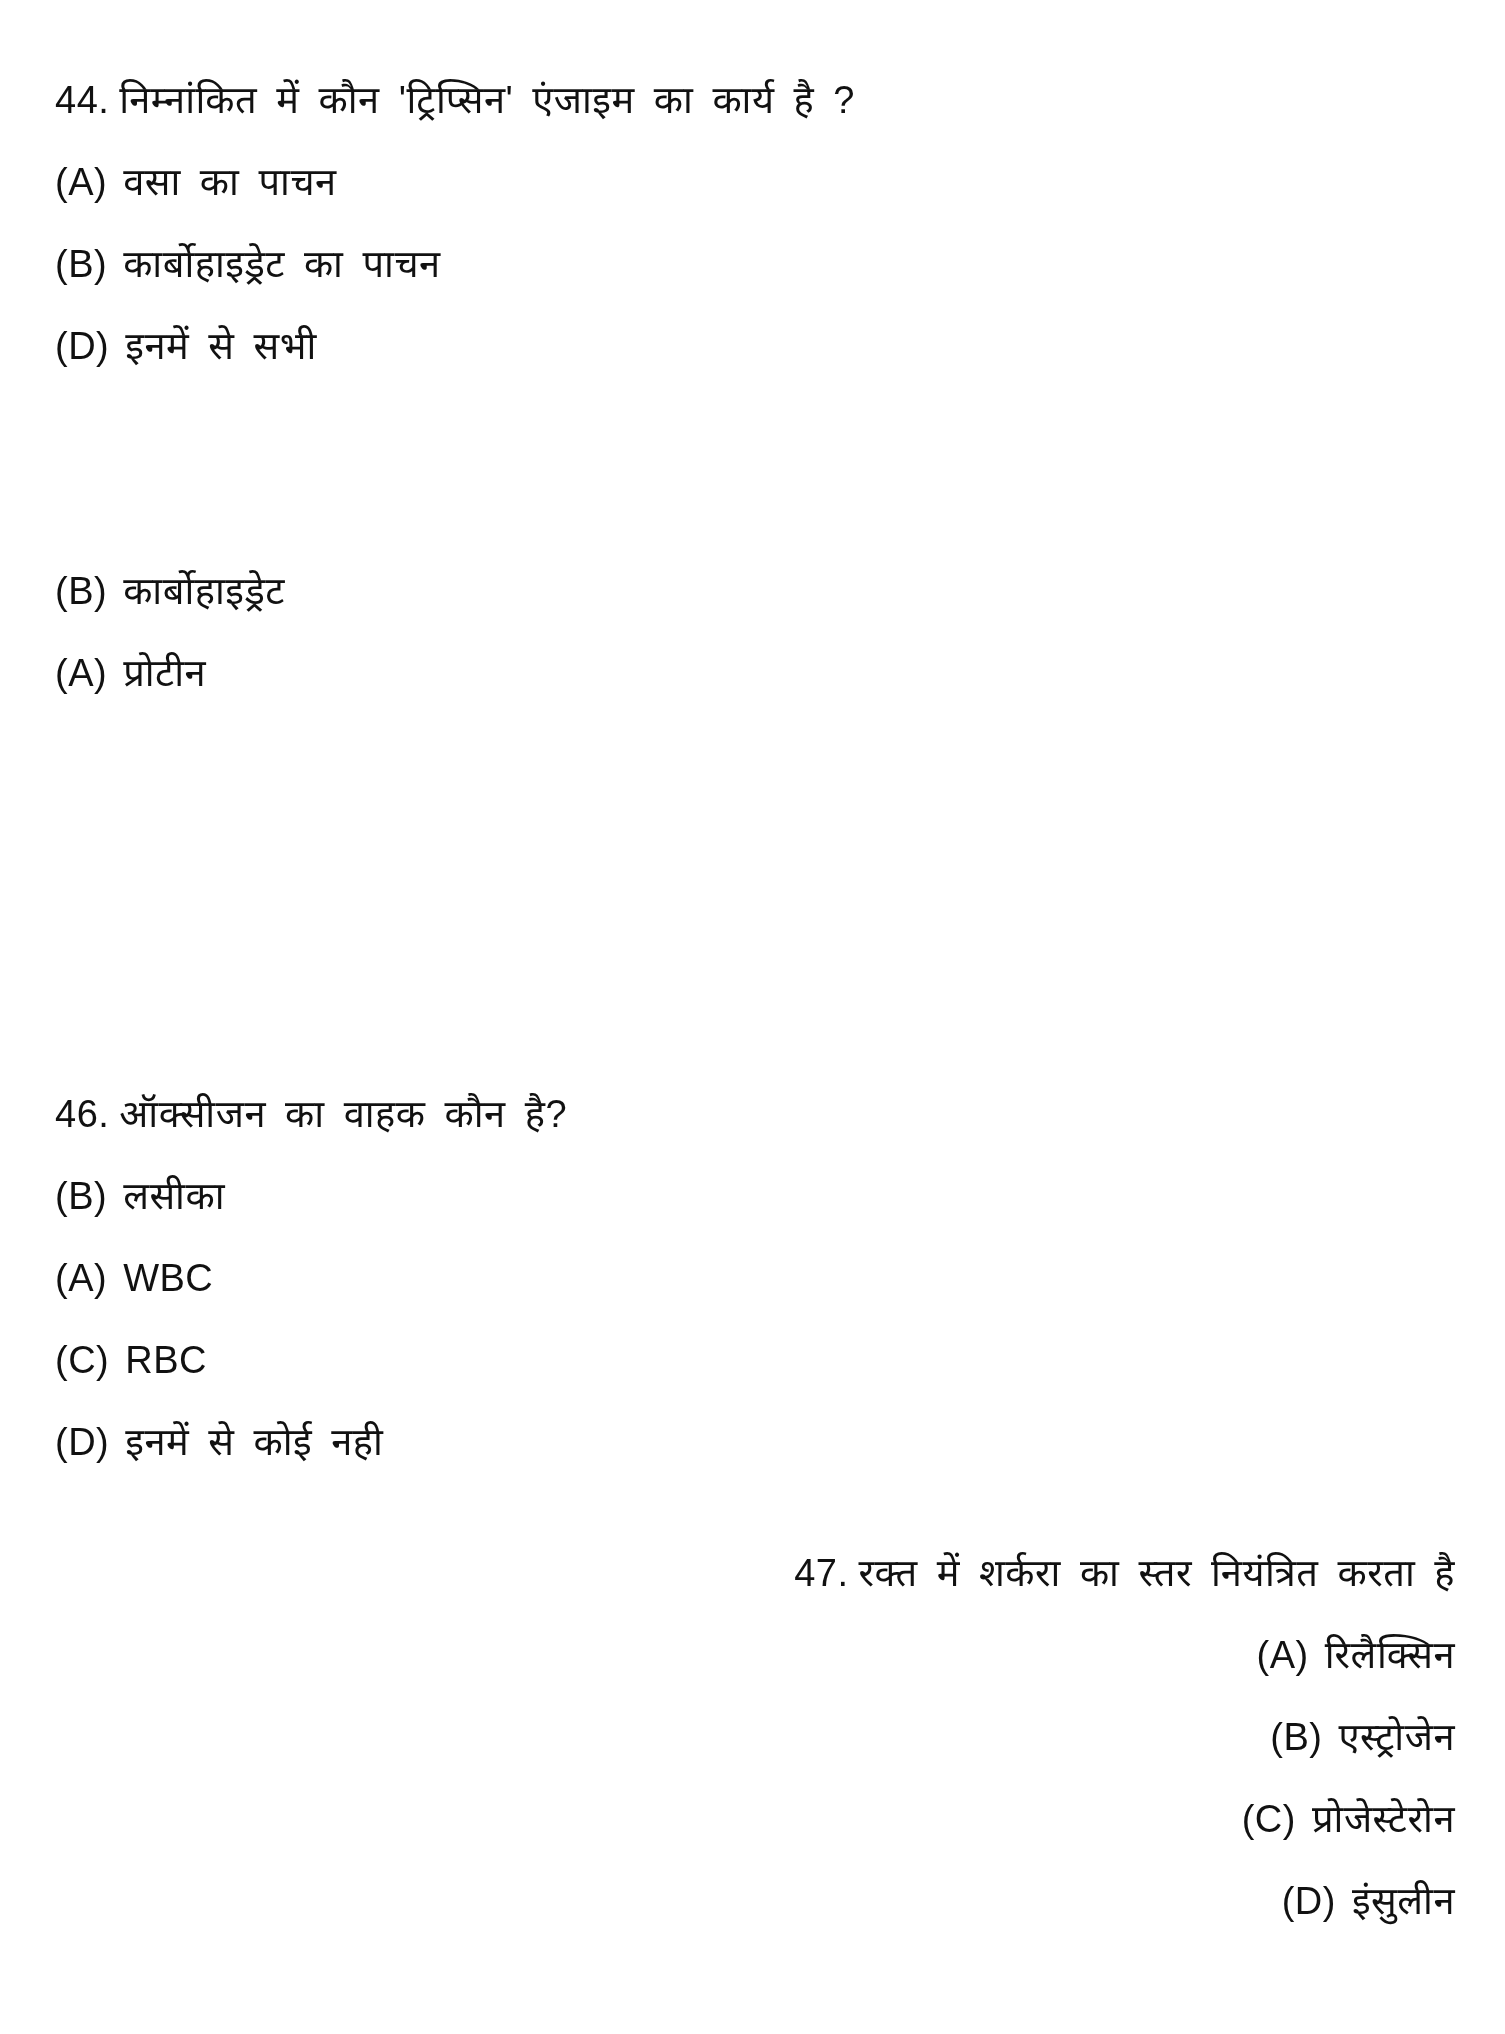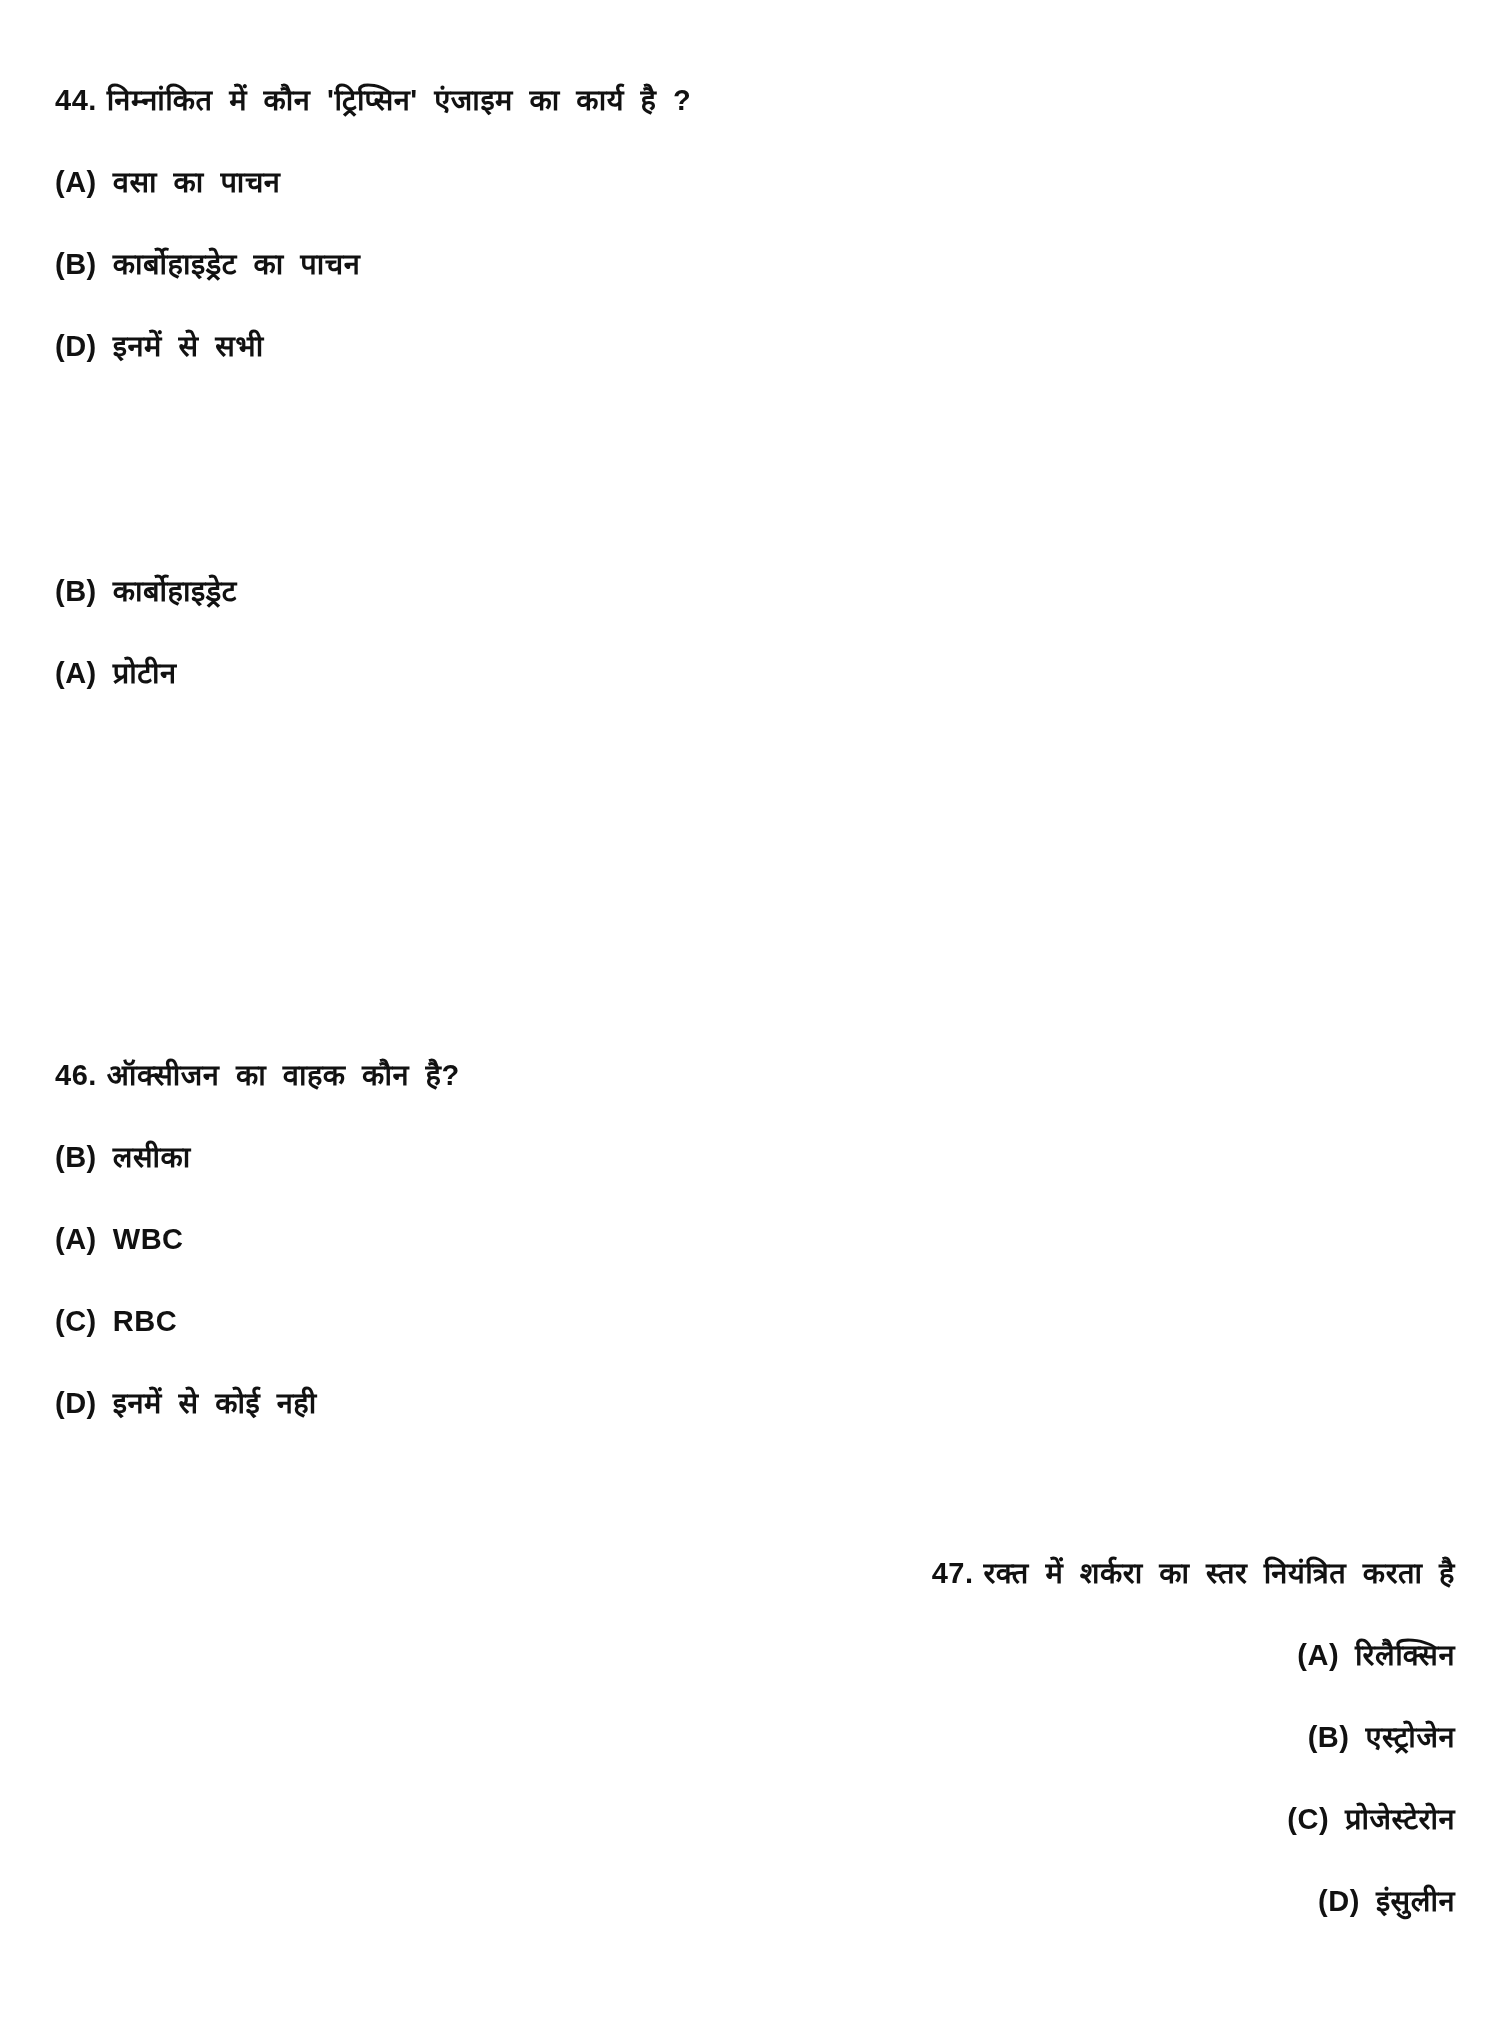"44. निम्नांकित में कौन 'ट्रिप्सिन'" .line { font-size: 29px -> 38px; font-weight: bold -> none }
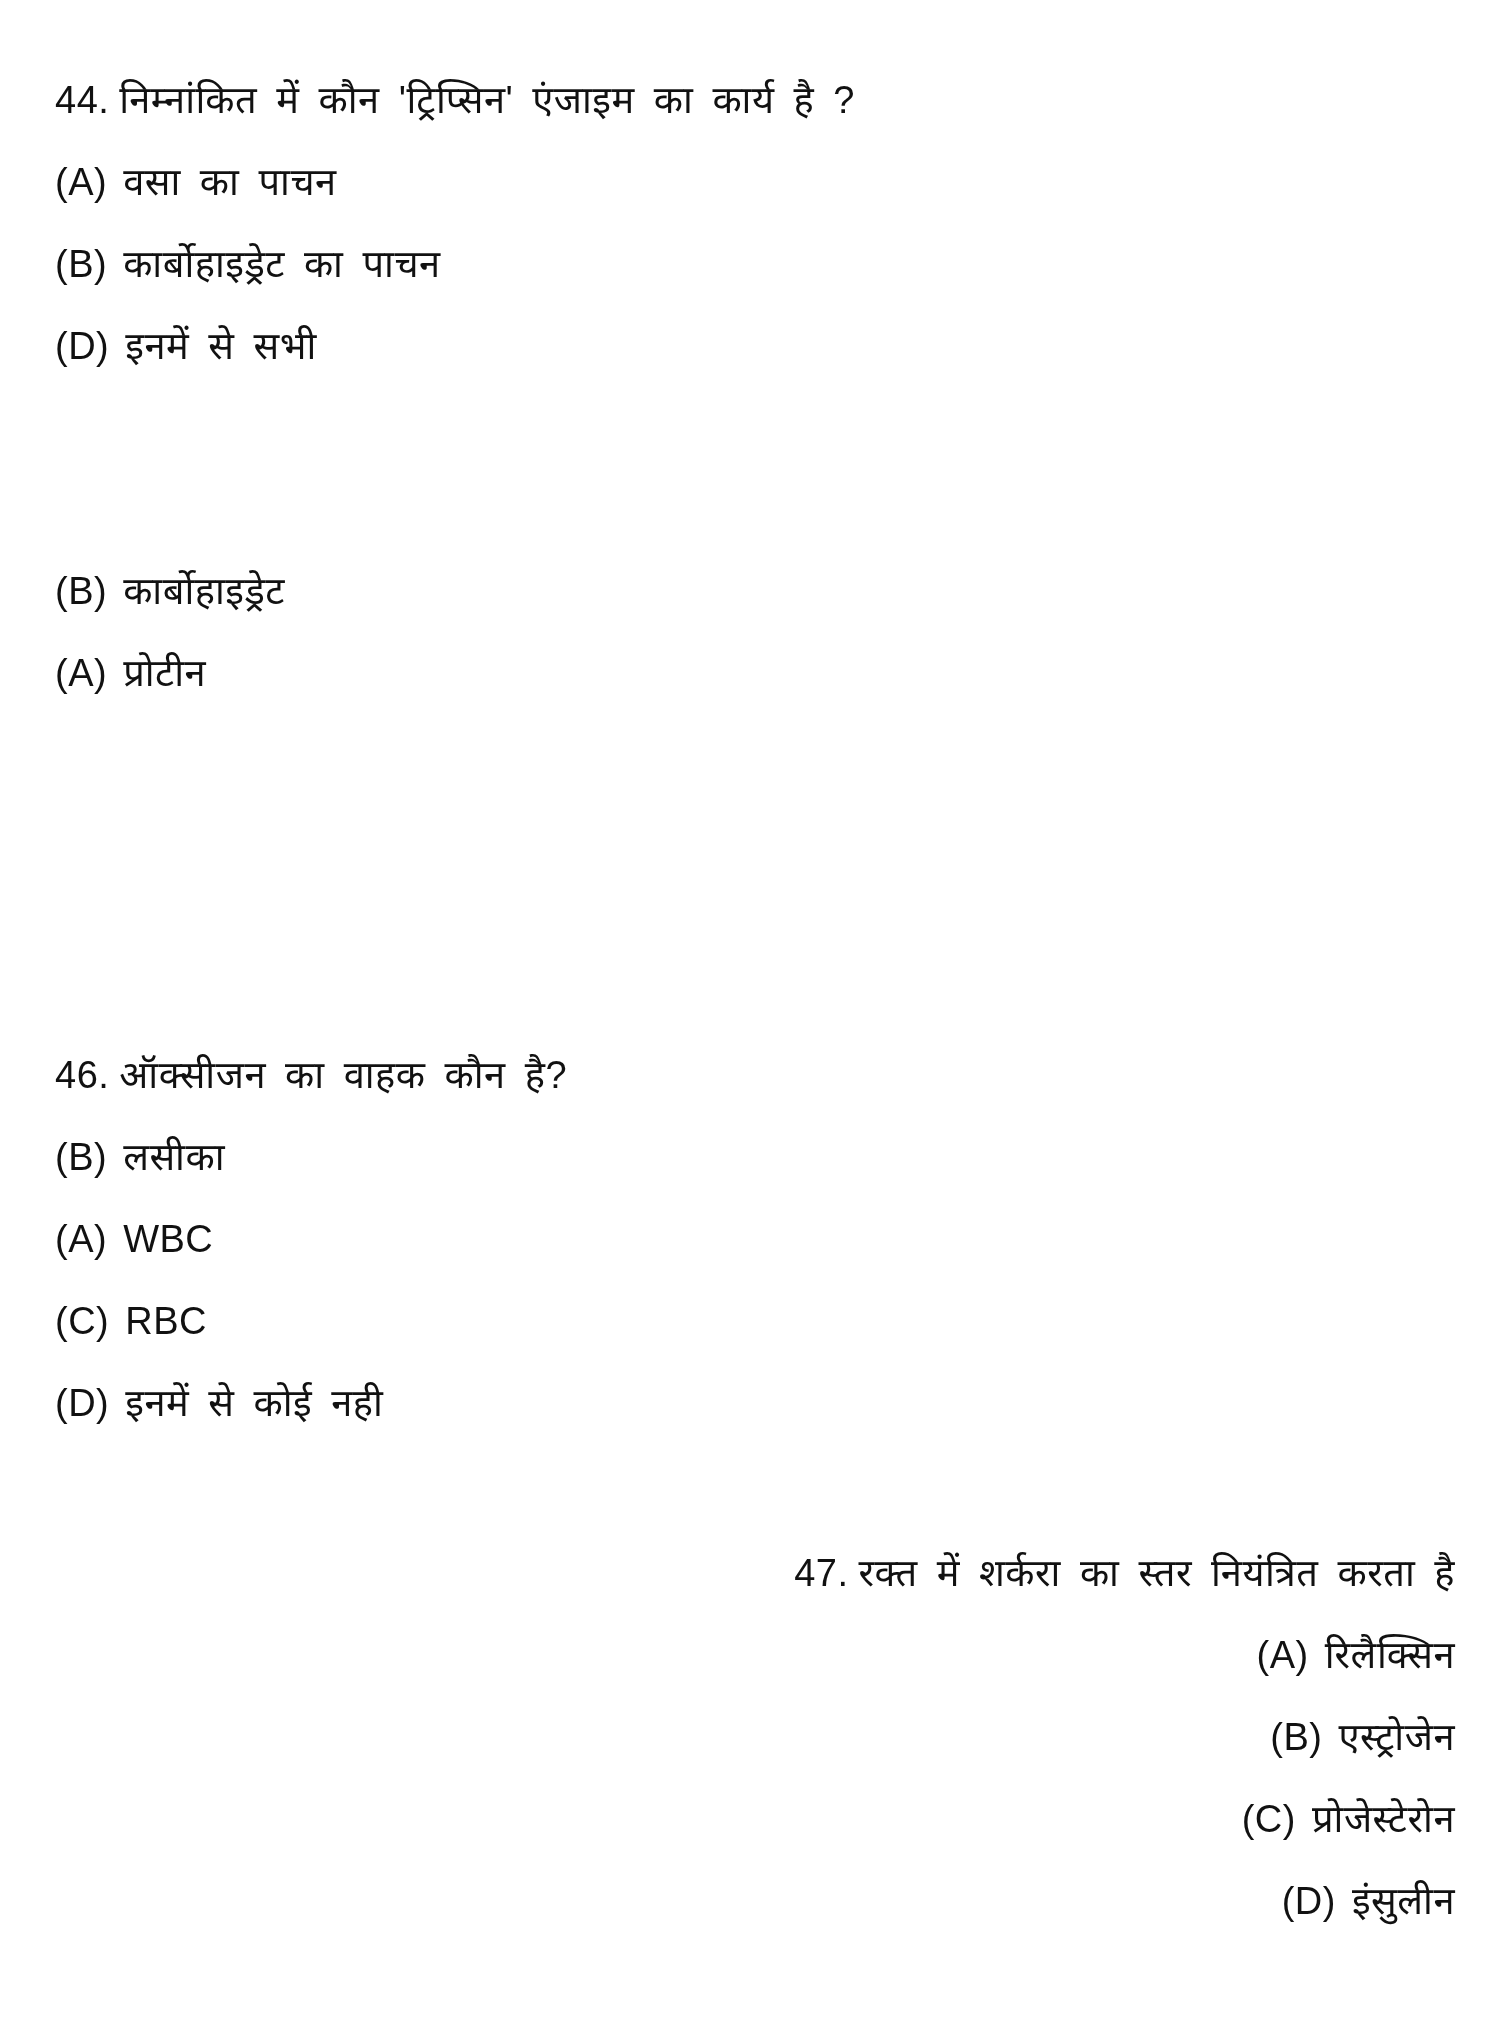"46. ऑक्सीजन का वाहक कौन" div.question-block { top: 1034px -> 1073px }
